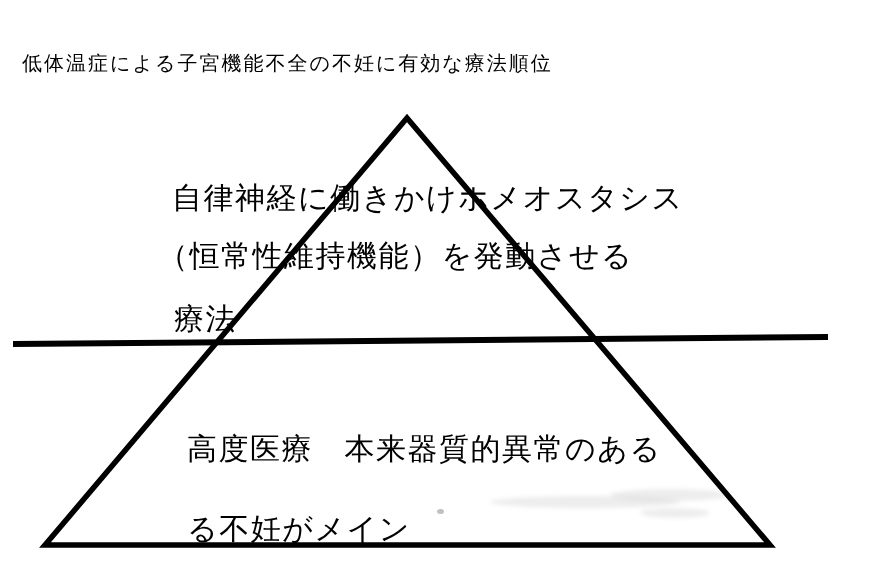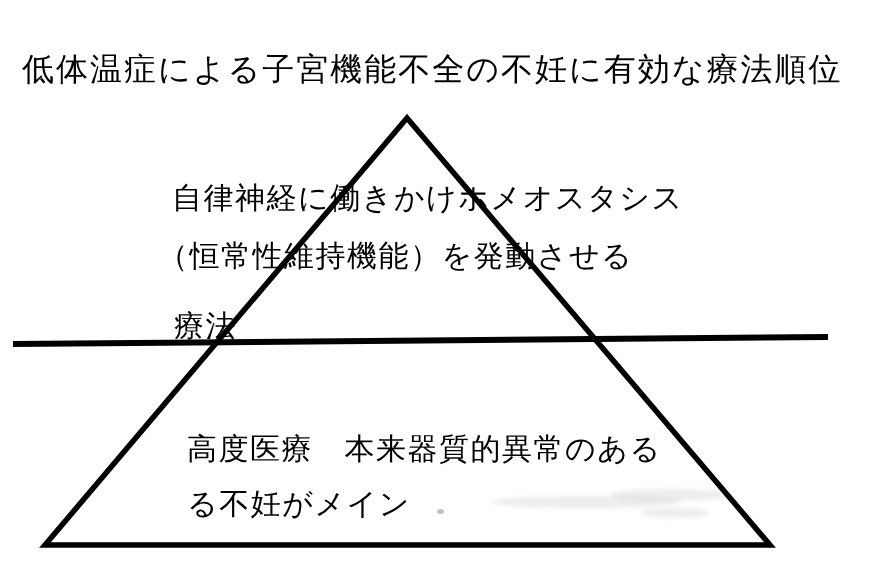"低体温症による子宮機能不全の不妊に有効な療法順位" .title { font-size: 32px -> 20px }
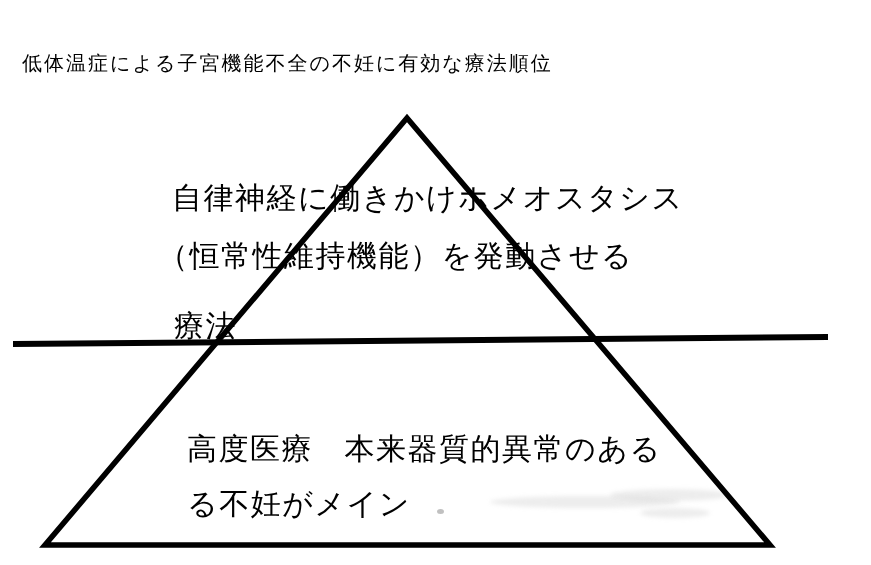"療法" .u3 { top: 309px -> 302px }
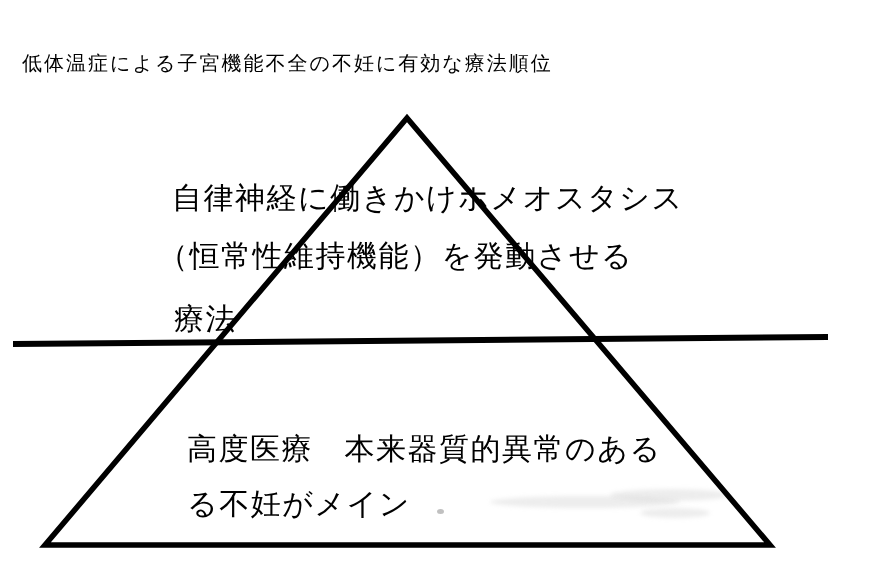"る不妊がメイン" .l2 { top: 487px -> 512px }
